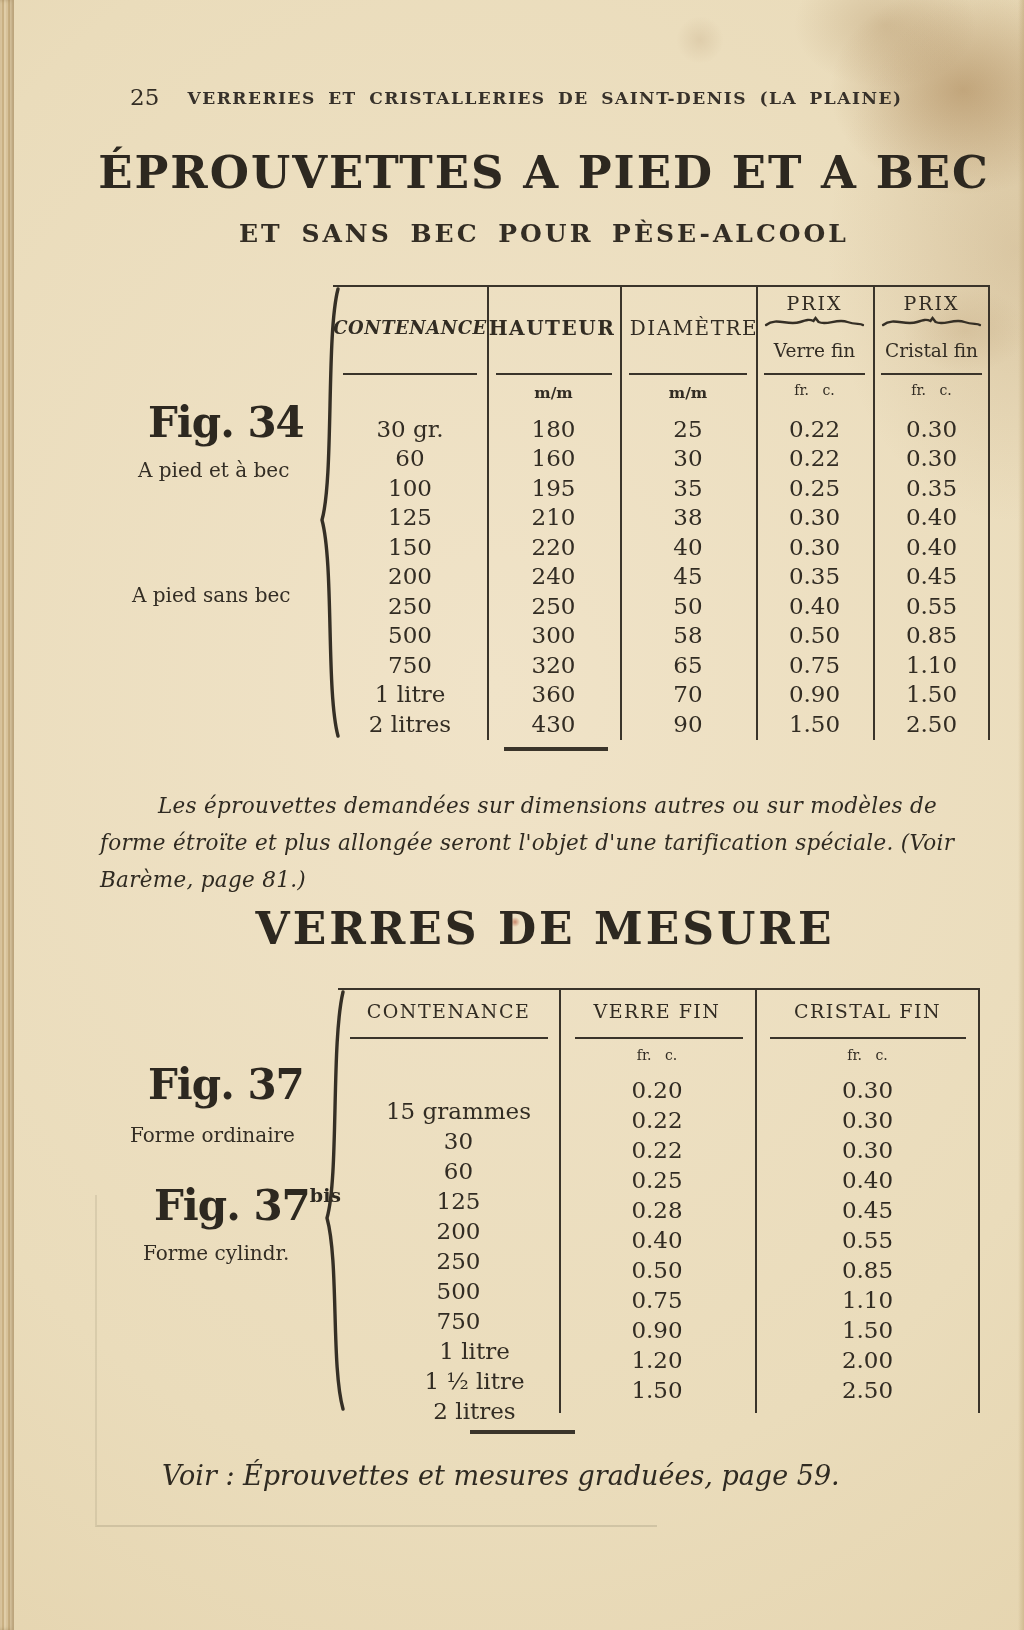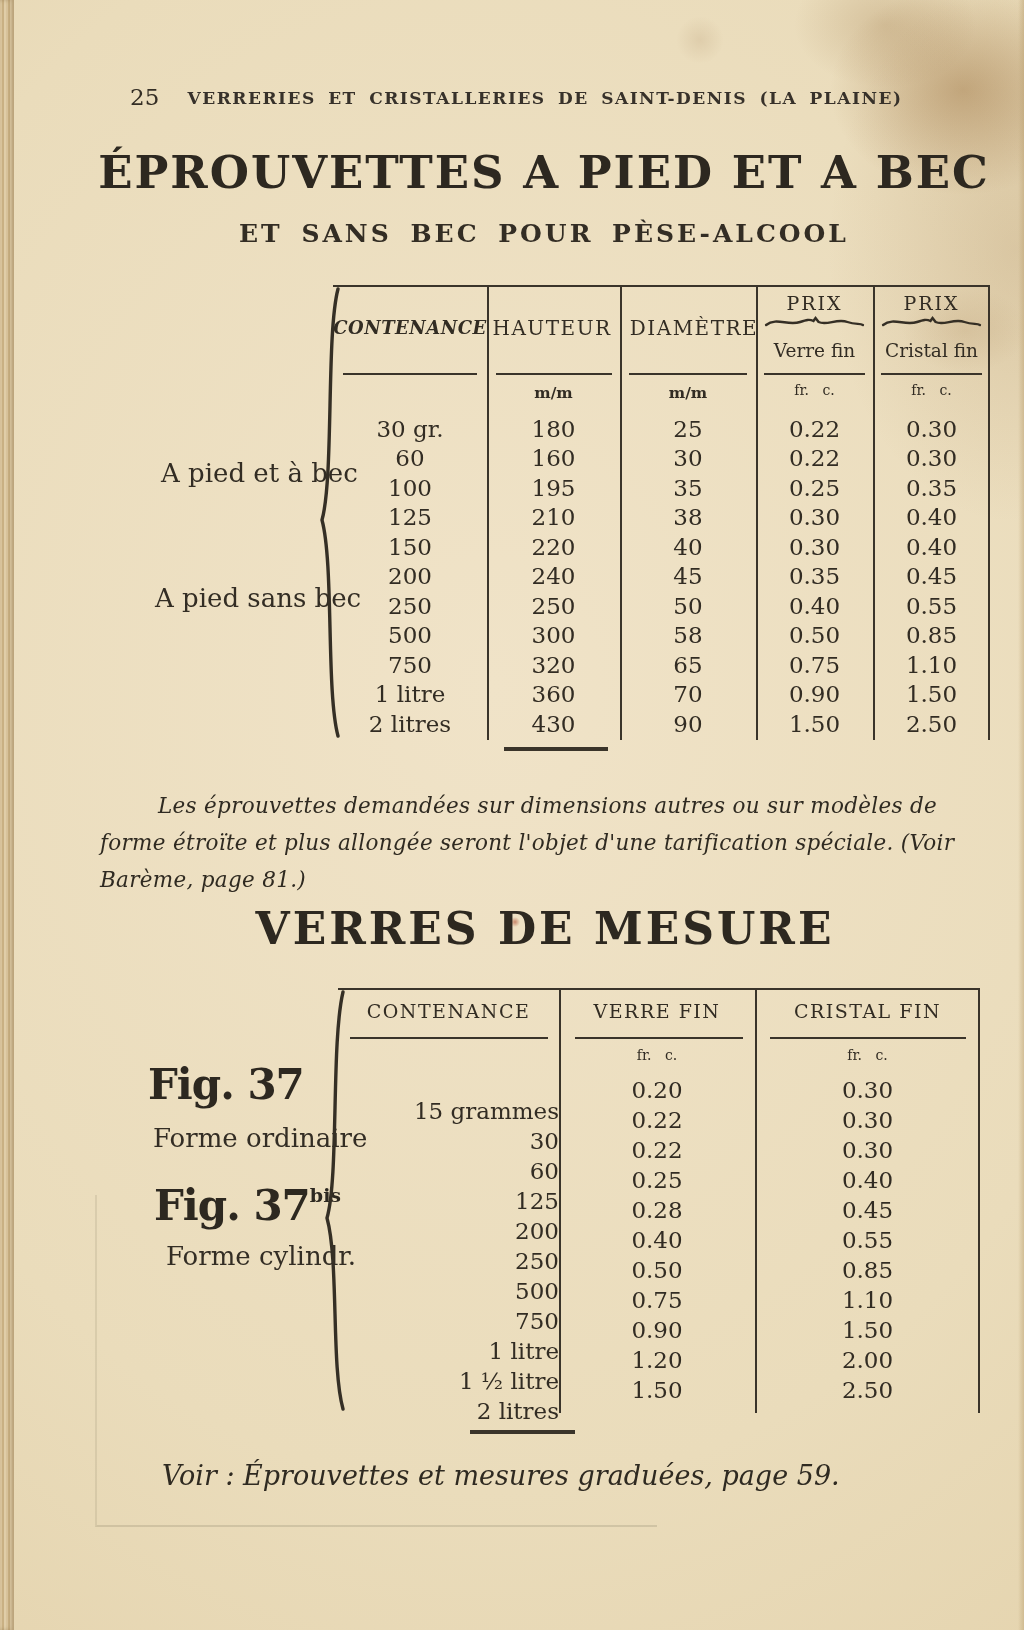"HAUTEUR" div.hdr { font-weight: none -> bold }
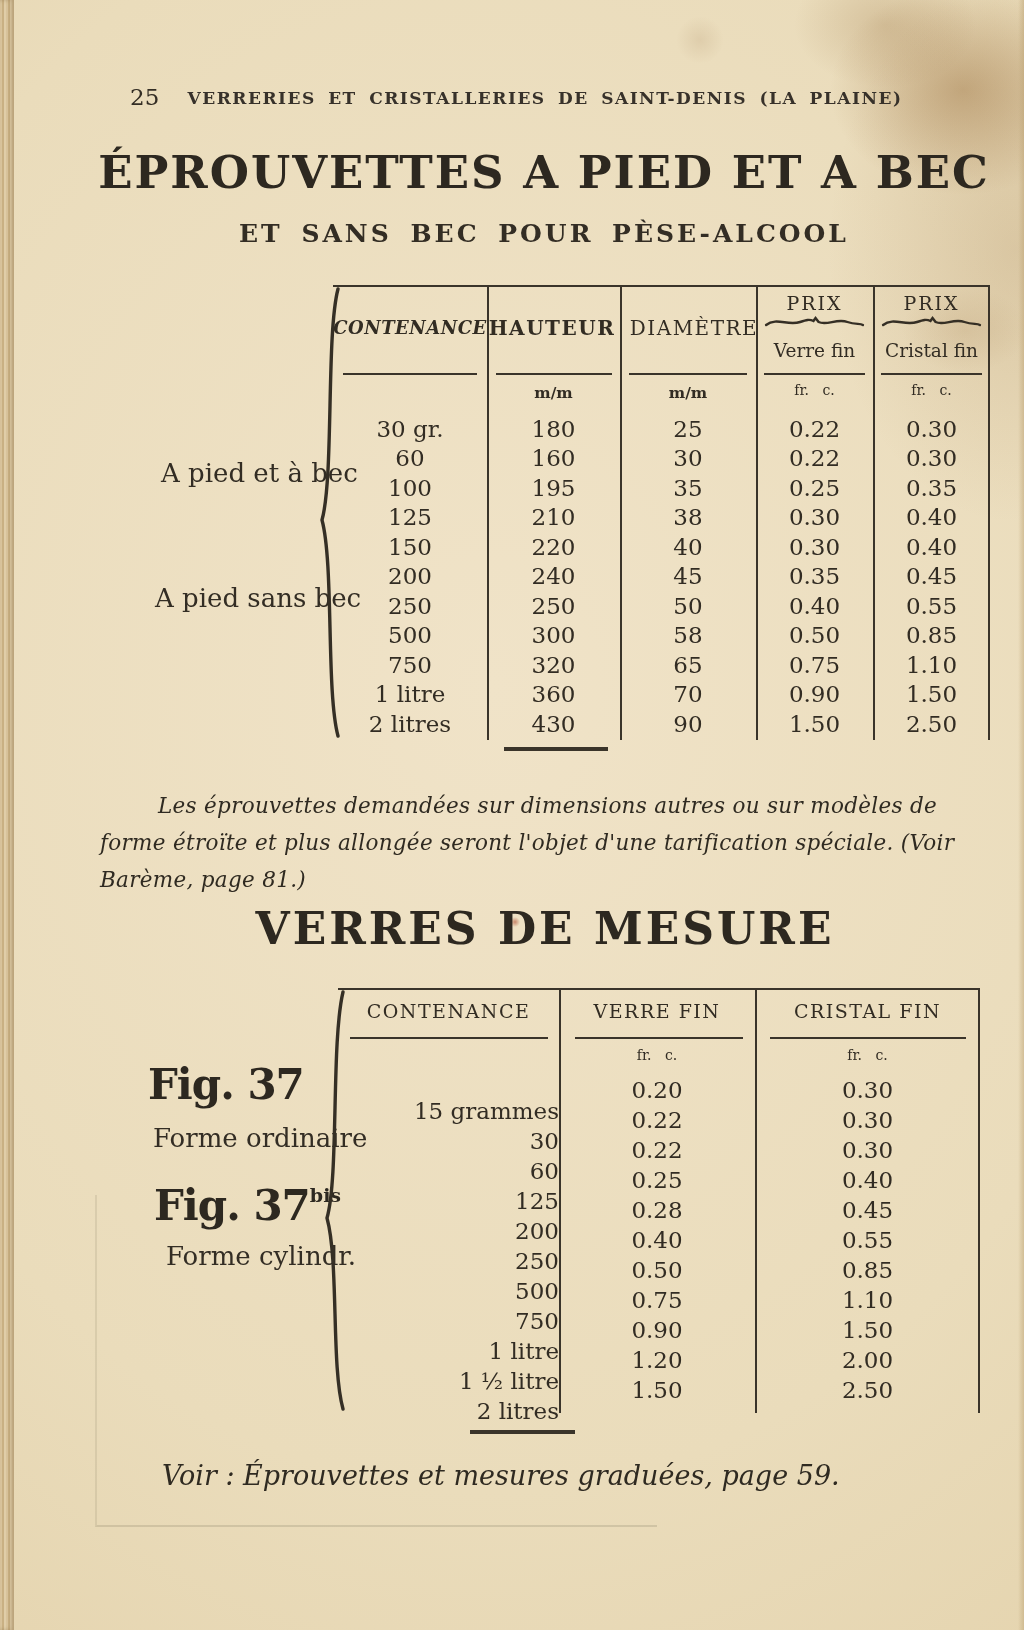"Fig. 34" div.abs { html: none -> <div>Fig. 34</div> }
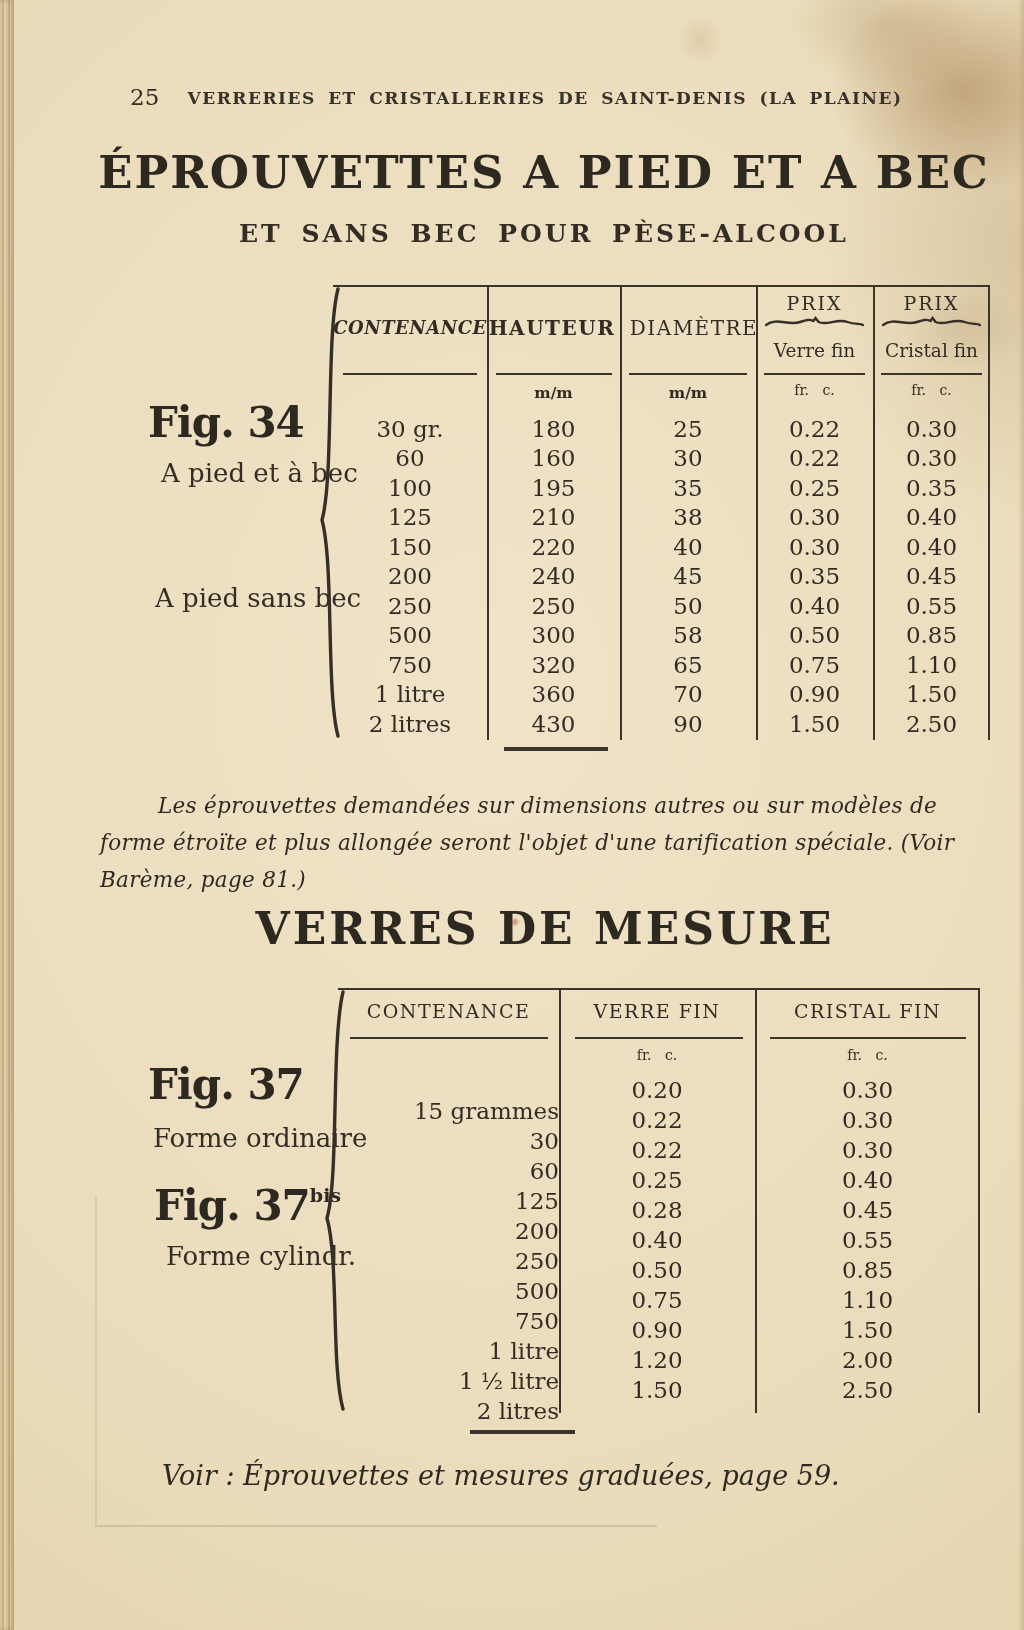"A pied et à bec" .figcap { font-size: 26px -> 20px; margin-left: 23px -> none }
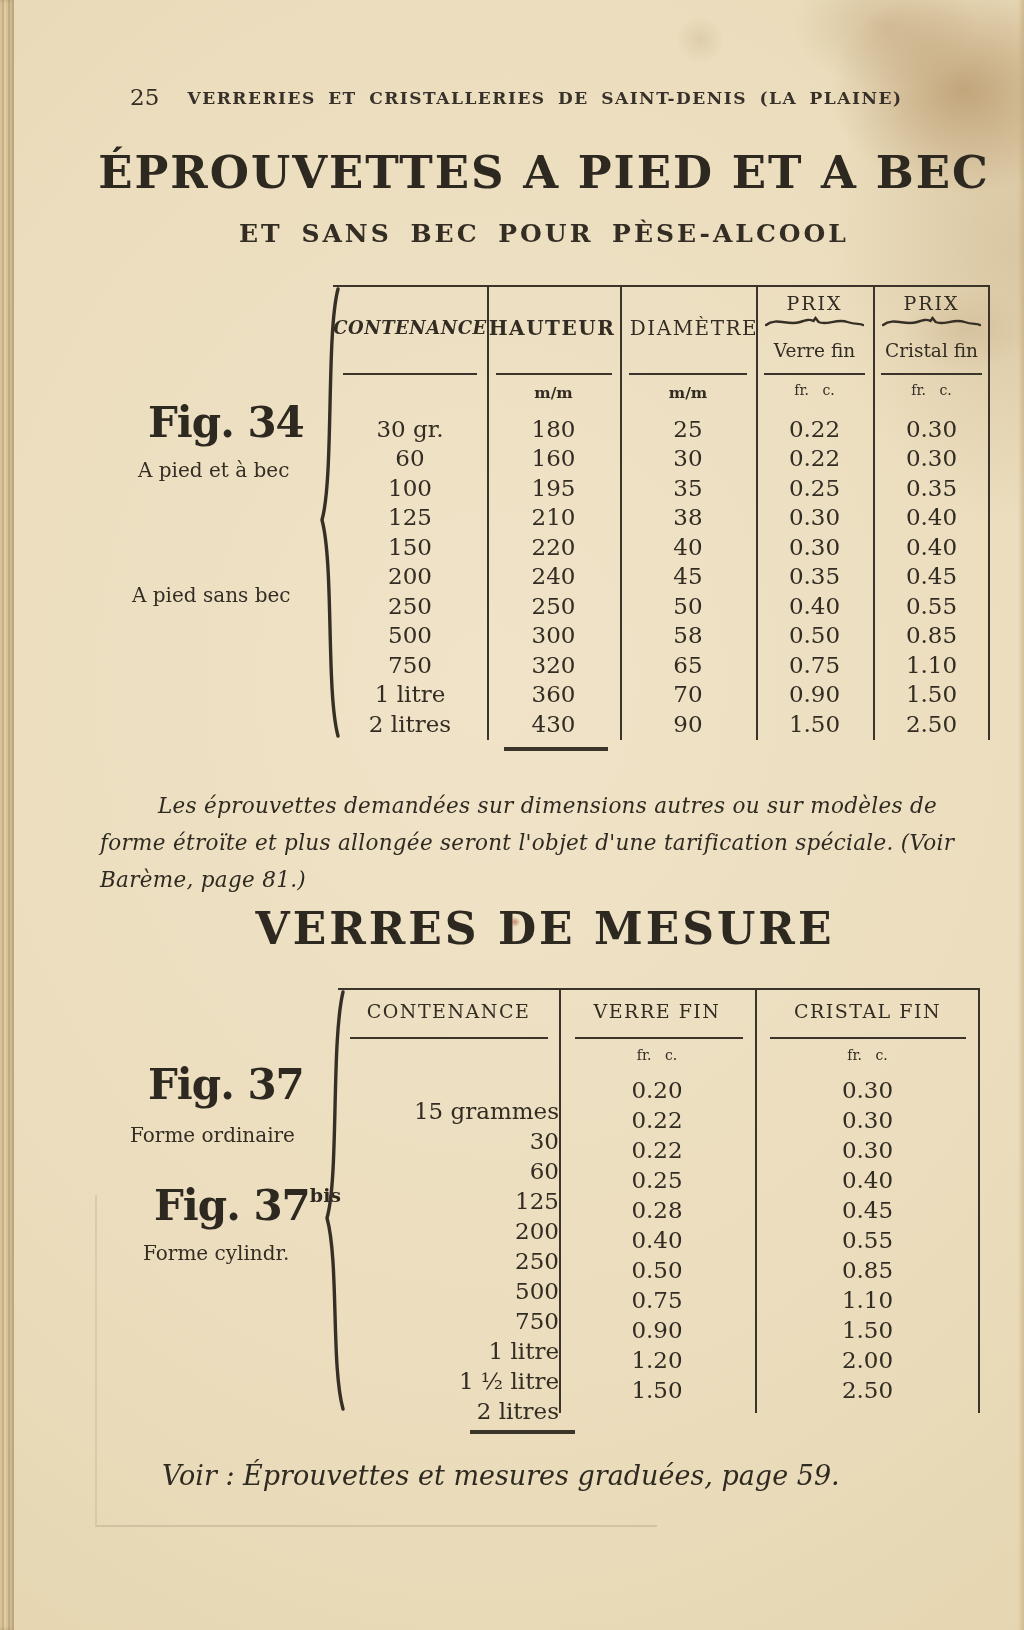"15 grammes" .c.l { text-align: right -> center }
